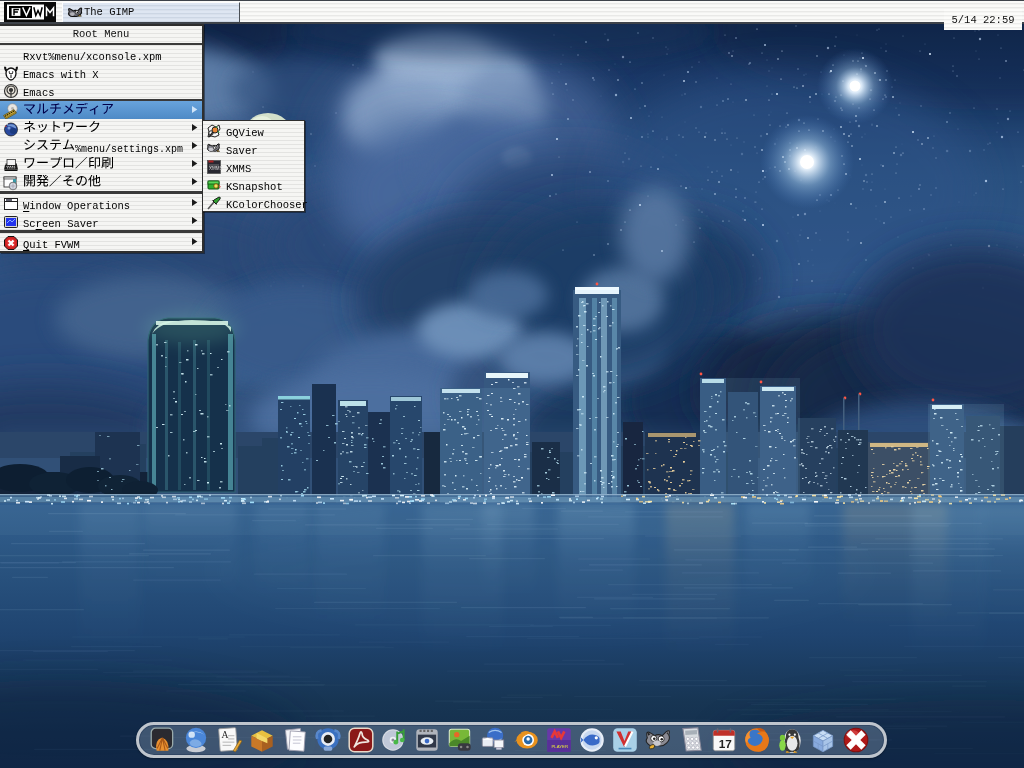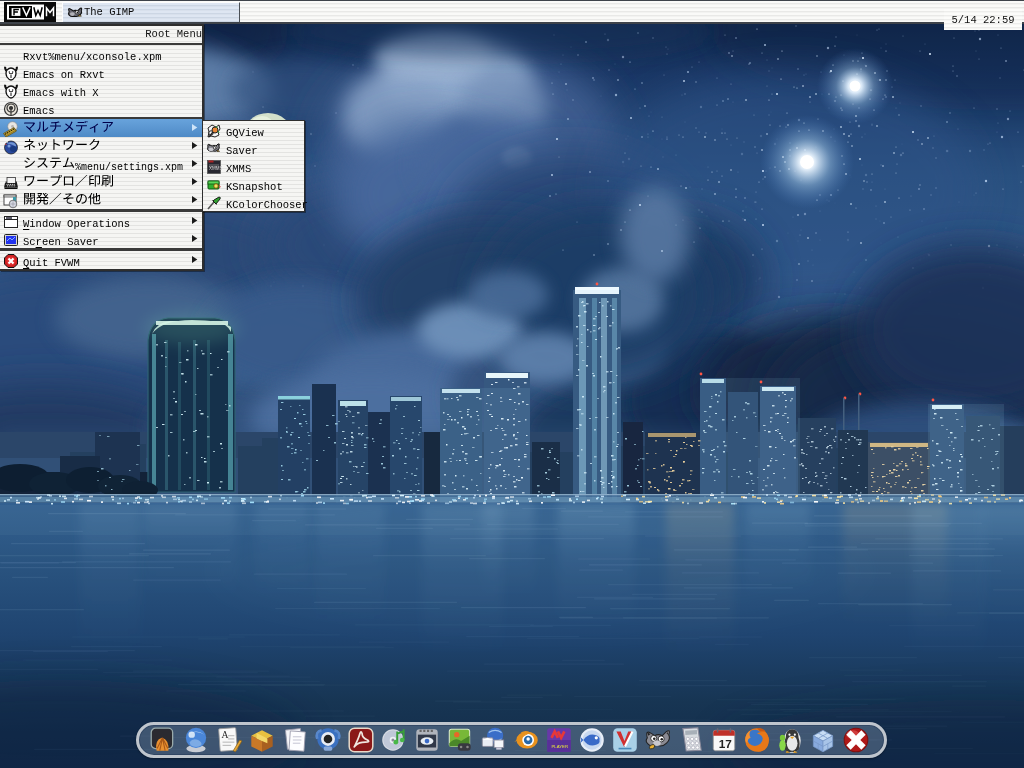"Root Menu" .mtitle { text-align: right -> center }
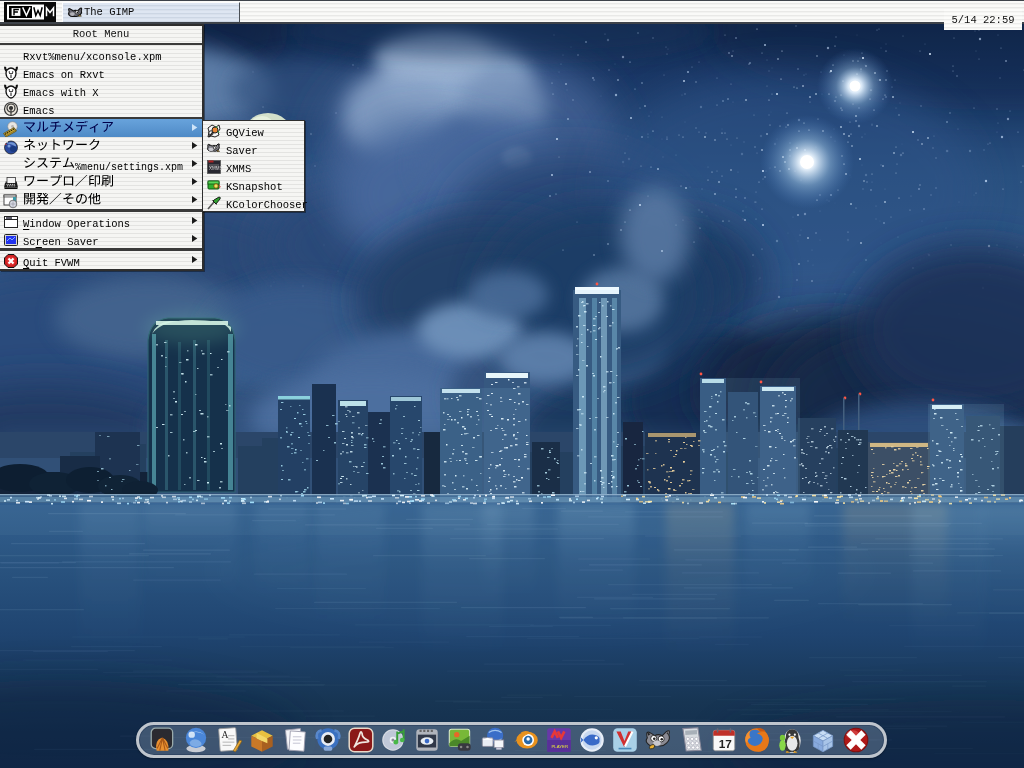"Emacs on Rxvt" div.mrow { html: <div><span><svg> <g> <path></path> <path></path> <path></path> <path></path> <circle></circle> <circle></circle> <path></path> </g> </svg></span><span>Emacs on Rxvt</span></div> -> none }
